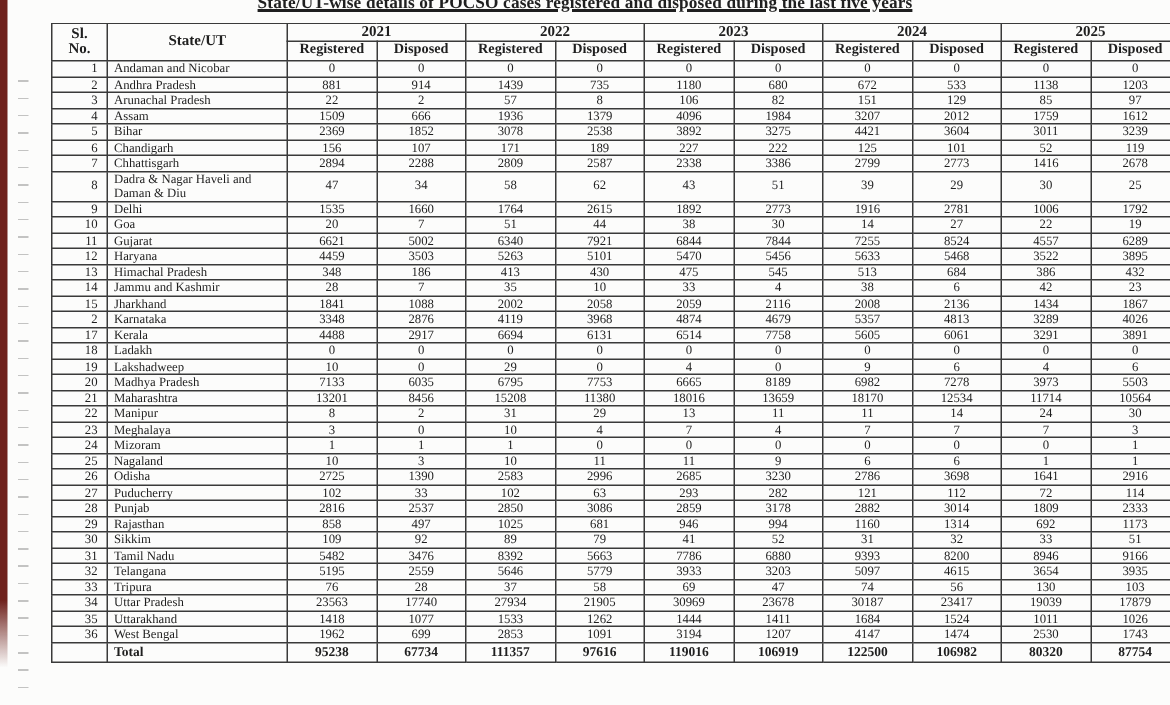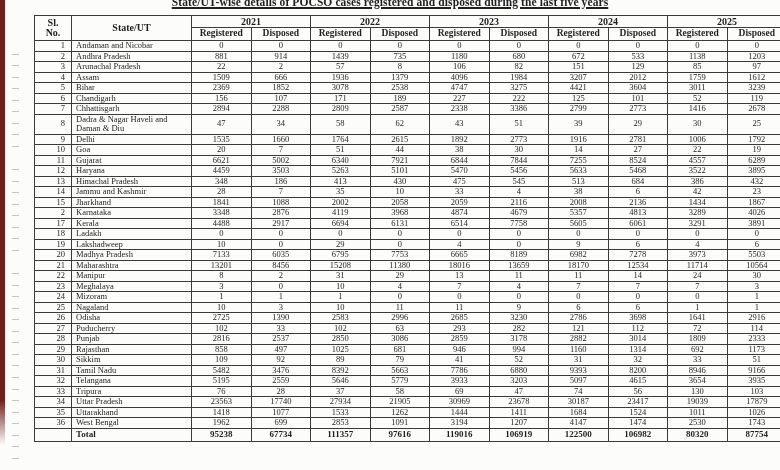"4747" td.val { text: 4747 -> 3892 }
